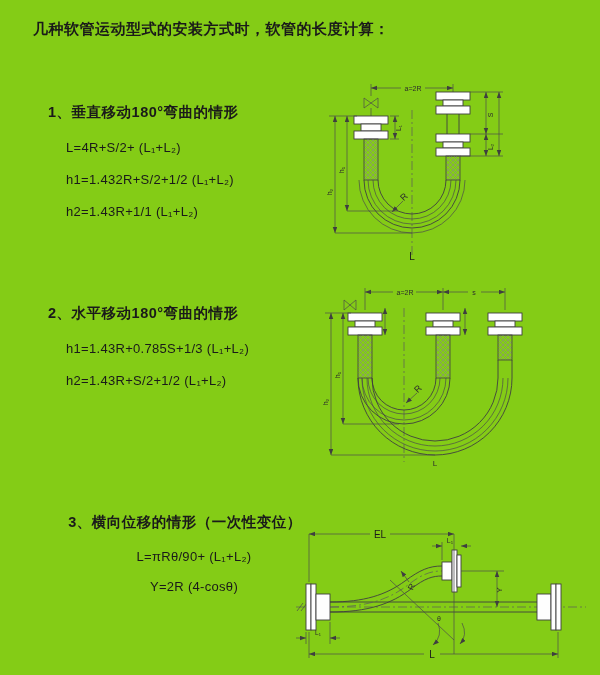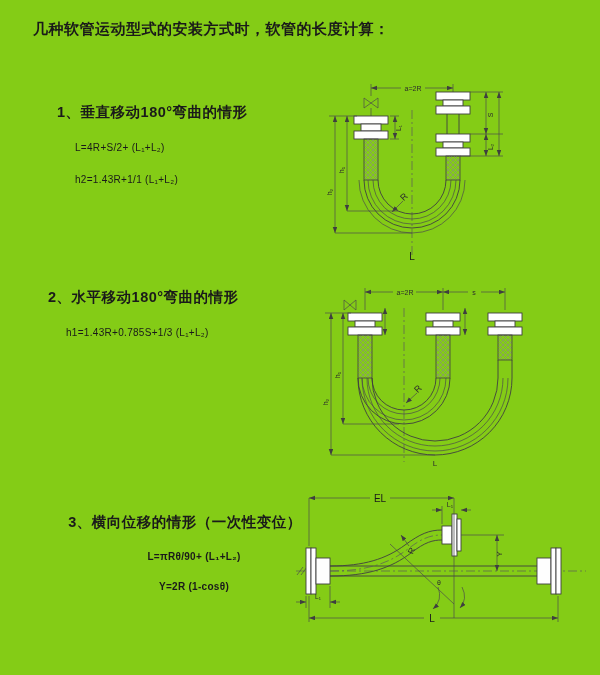"1、垂直移动180°弯曲的情形" .sec1 { left: 57px -> 48px }
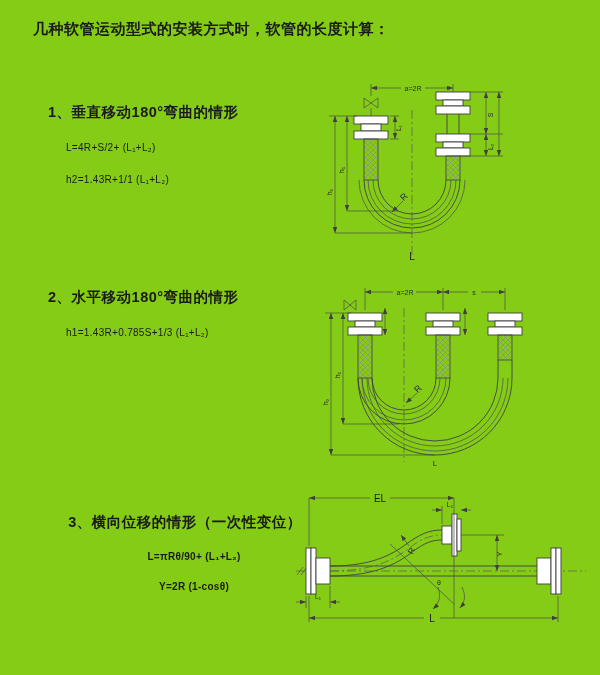"L=4R+S/2+ (L₁+L₂)" .formula { font-size: 10px -> 13px }
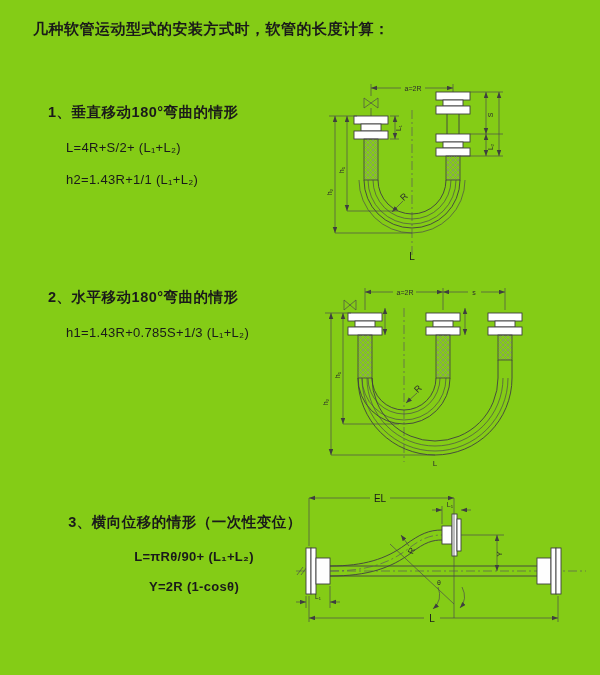"h1=1.432R+S/2+1/2 (L₁+L₂)" div.formula { html: none -> <div>h1=1.432R+S/2+1/2 (L₁+L₂)</div> }
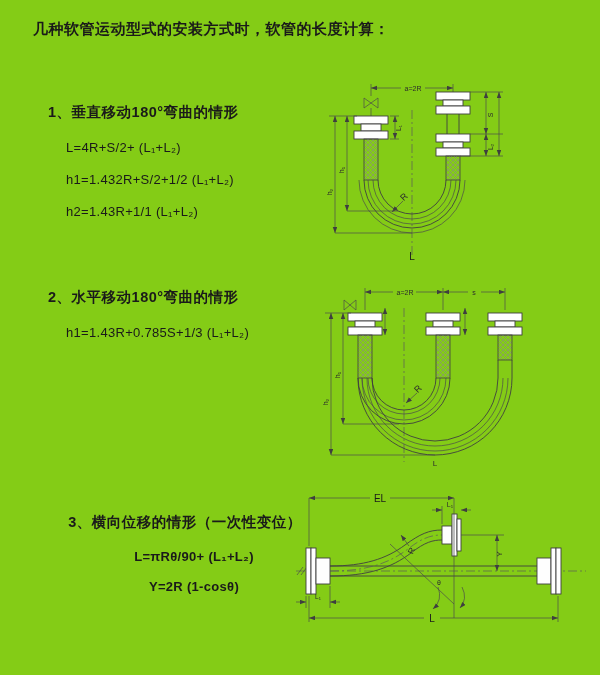"2、水平移动180°弯曲的情形" .sec2 { top: 288px -> 304px }
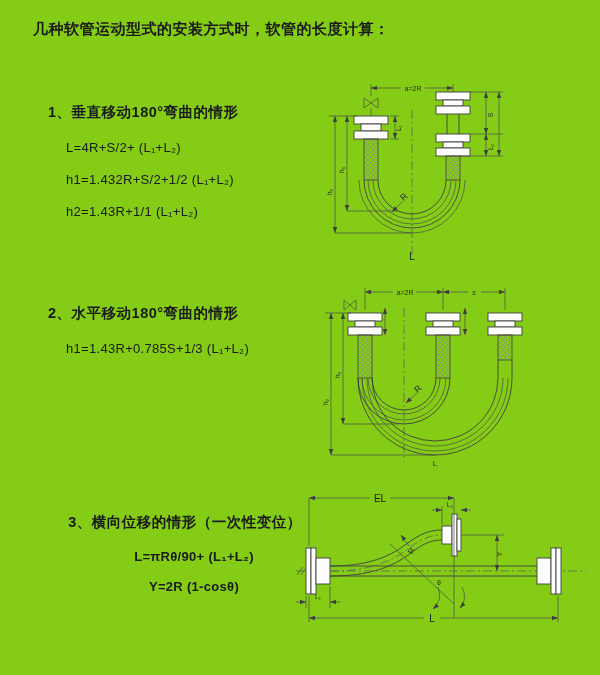"h2=1.43R+S/2+1/2 (L₁+L₂)" div.formula { html: none -> <div>h2=1.43R+S/2+1/2 (L₁+L₂)</div> }
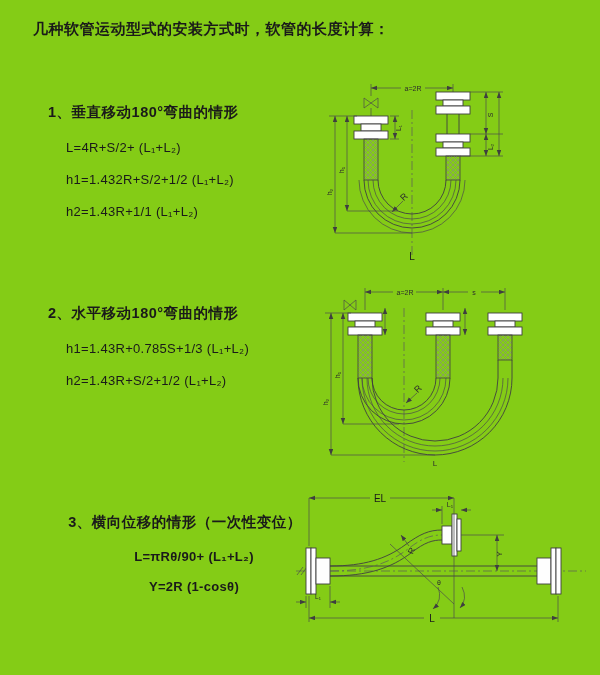"EL" .d3 { top: 486px -> 522px }
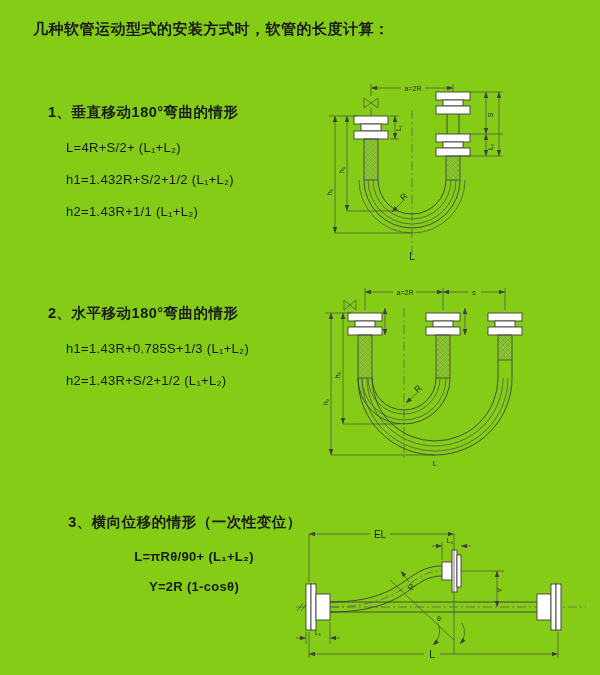"L=πRθ/90+ (L₁+L₂)" .sec3 .formula { font-weight: bold -> none }
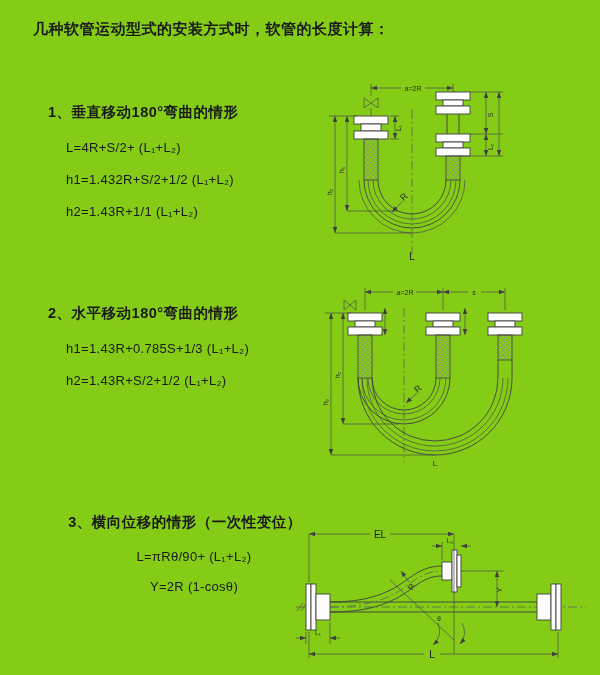"Y=2R (1-cosθ)" div.formula { text: 1-cosθ -> 4-cosθ }
